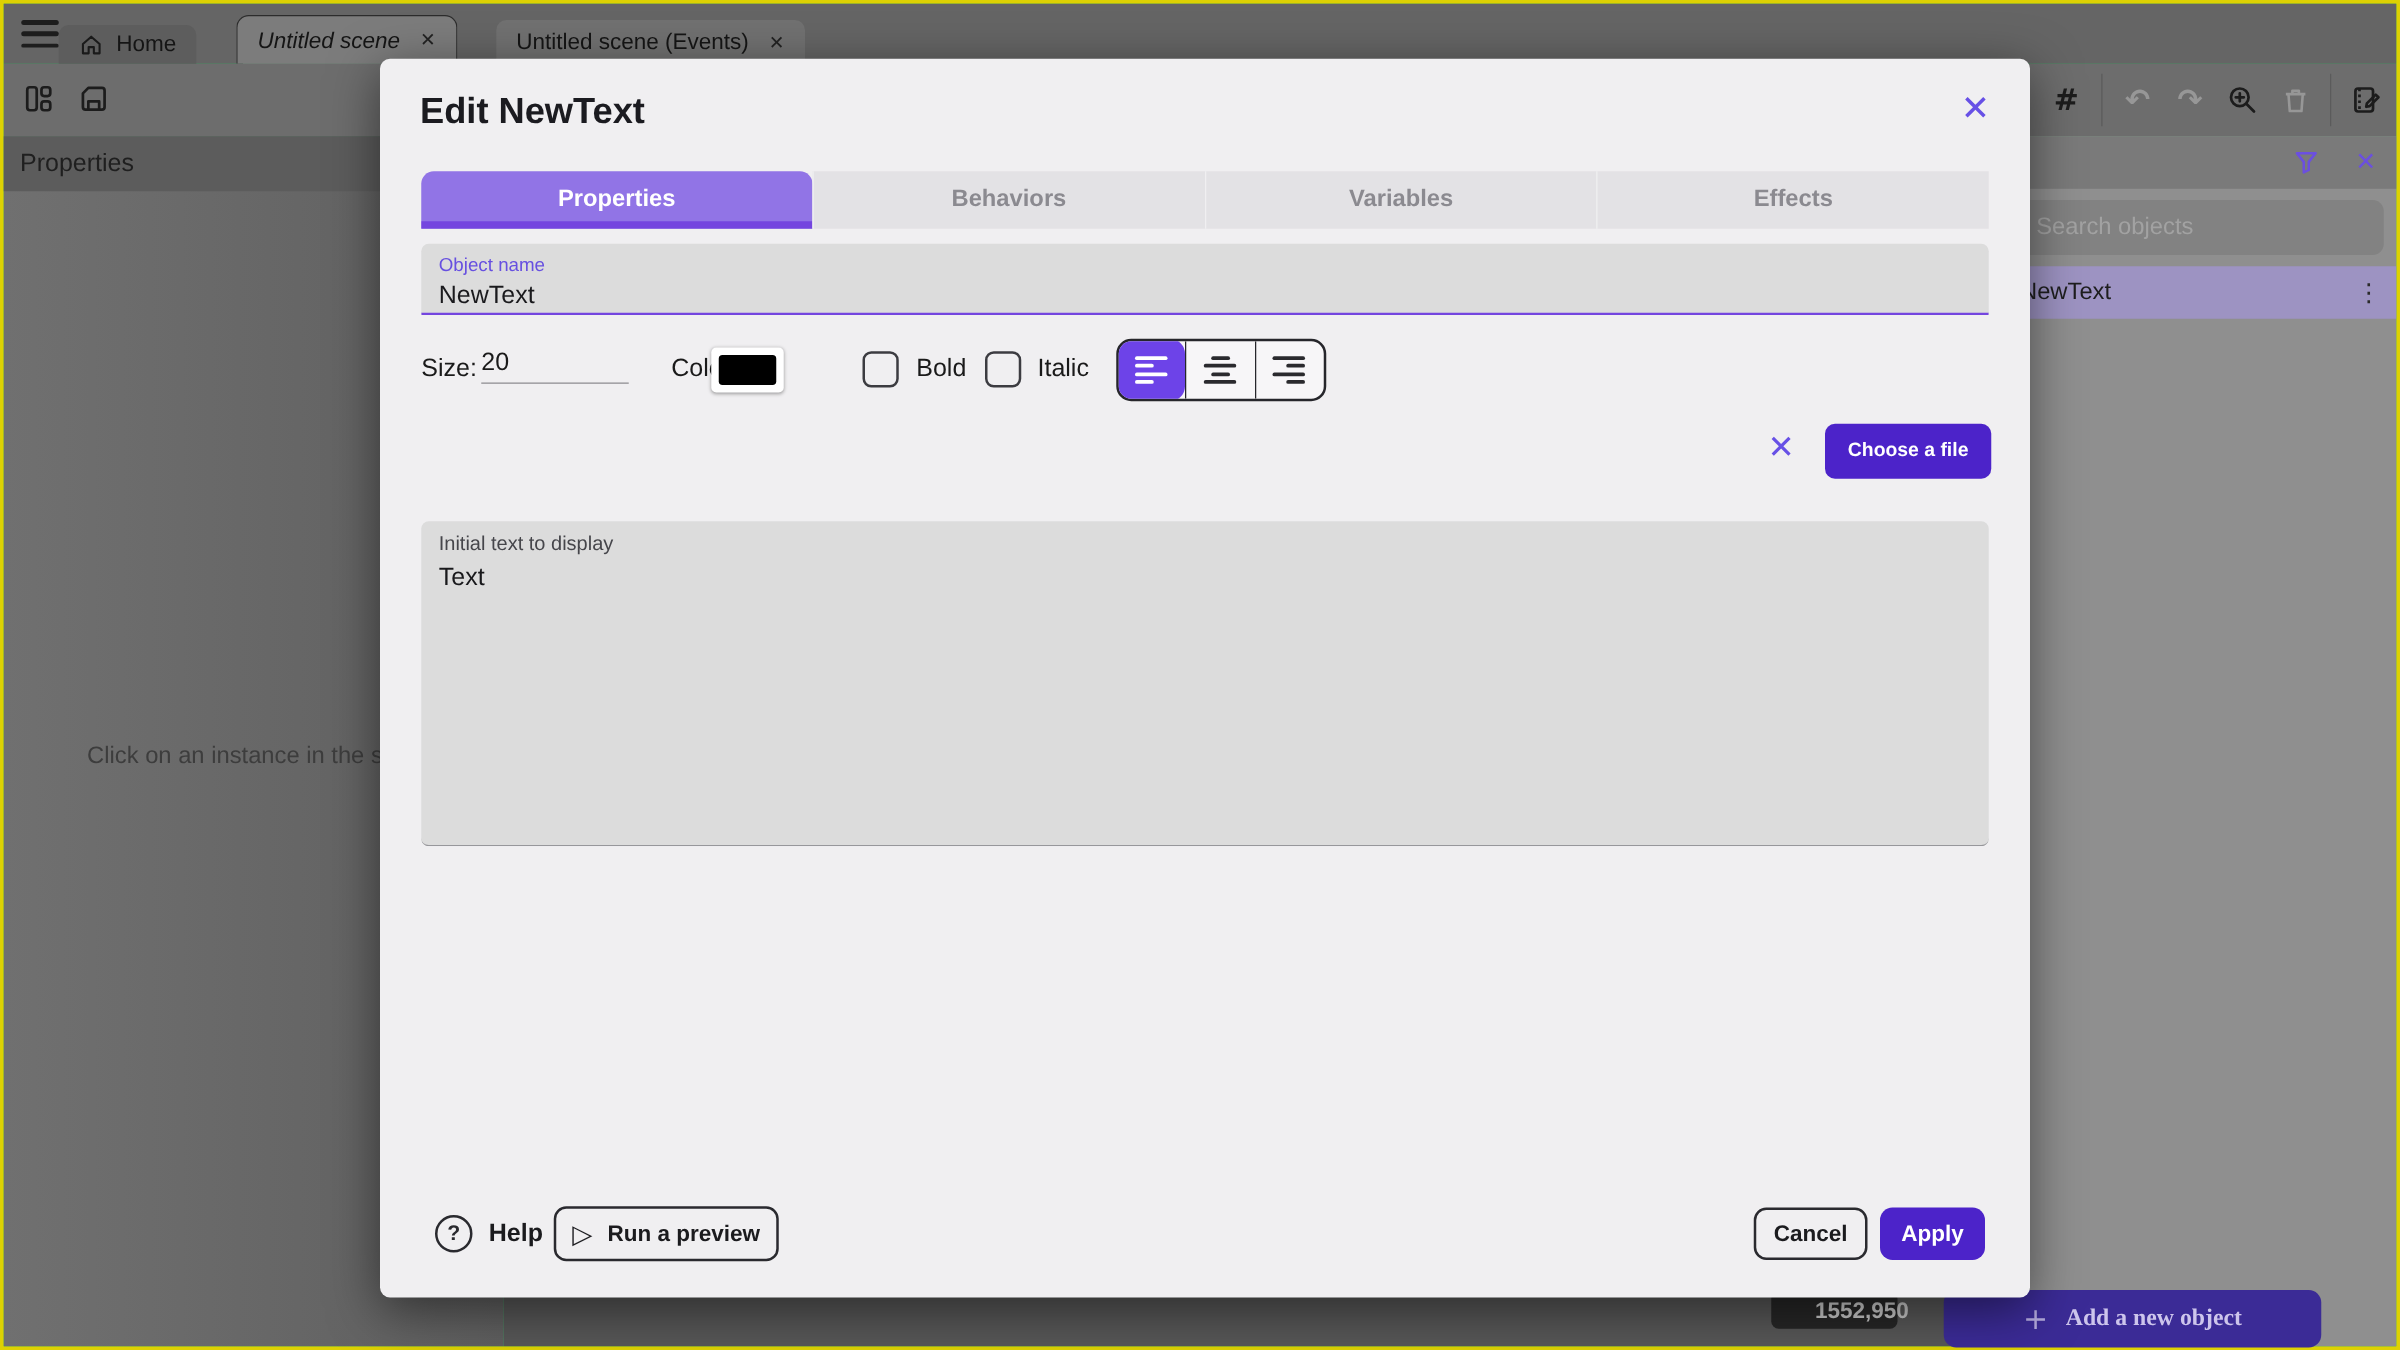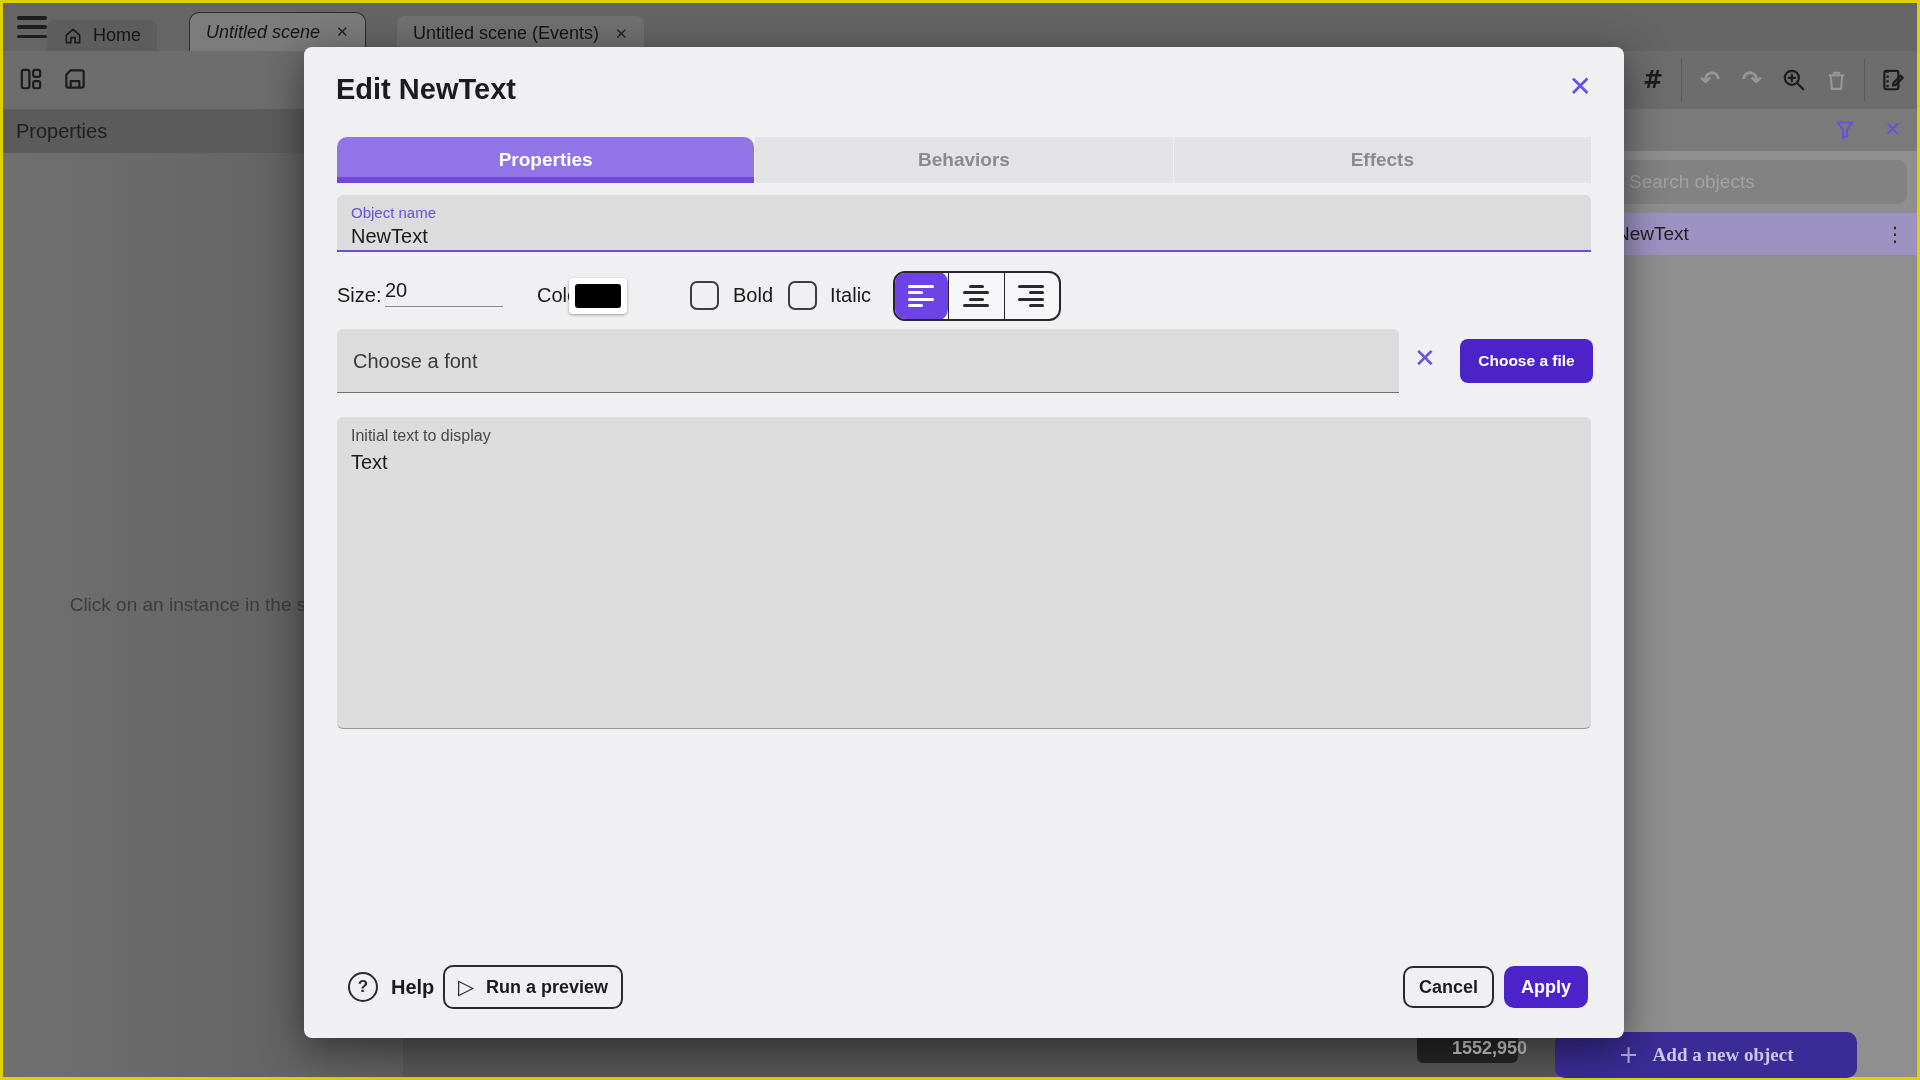"Variables" div.m-tab { html: none -> <div>Variables</div> }
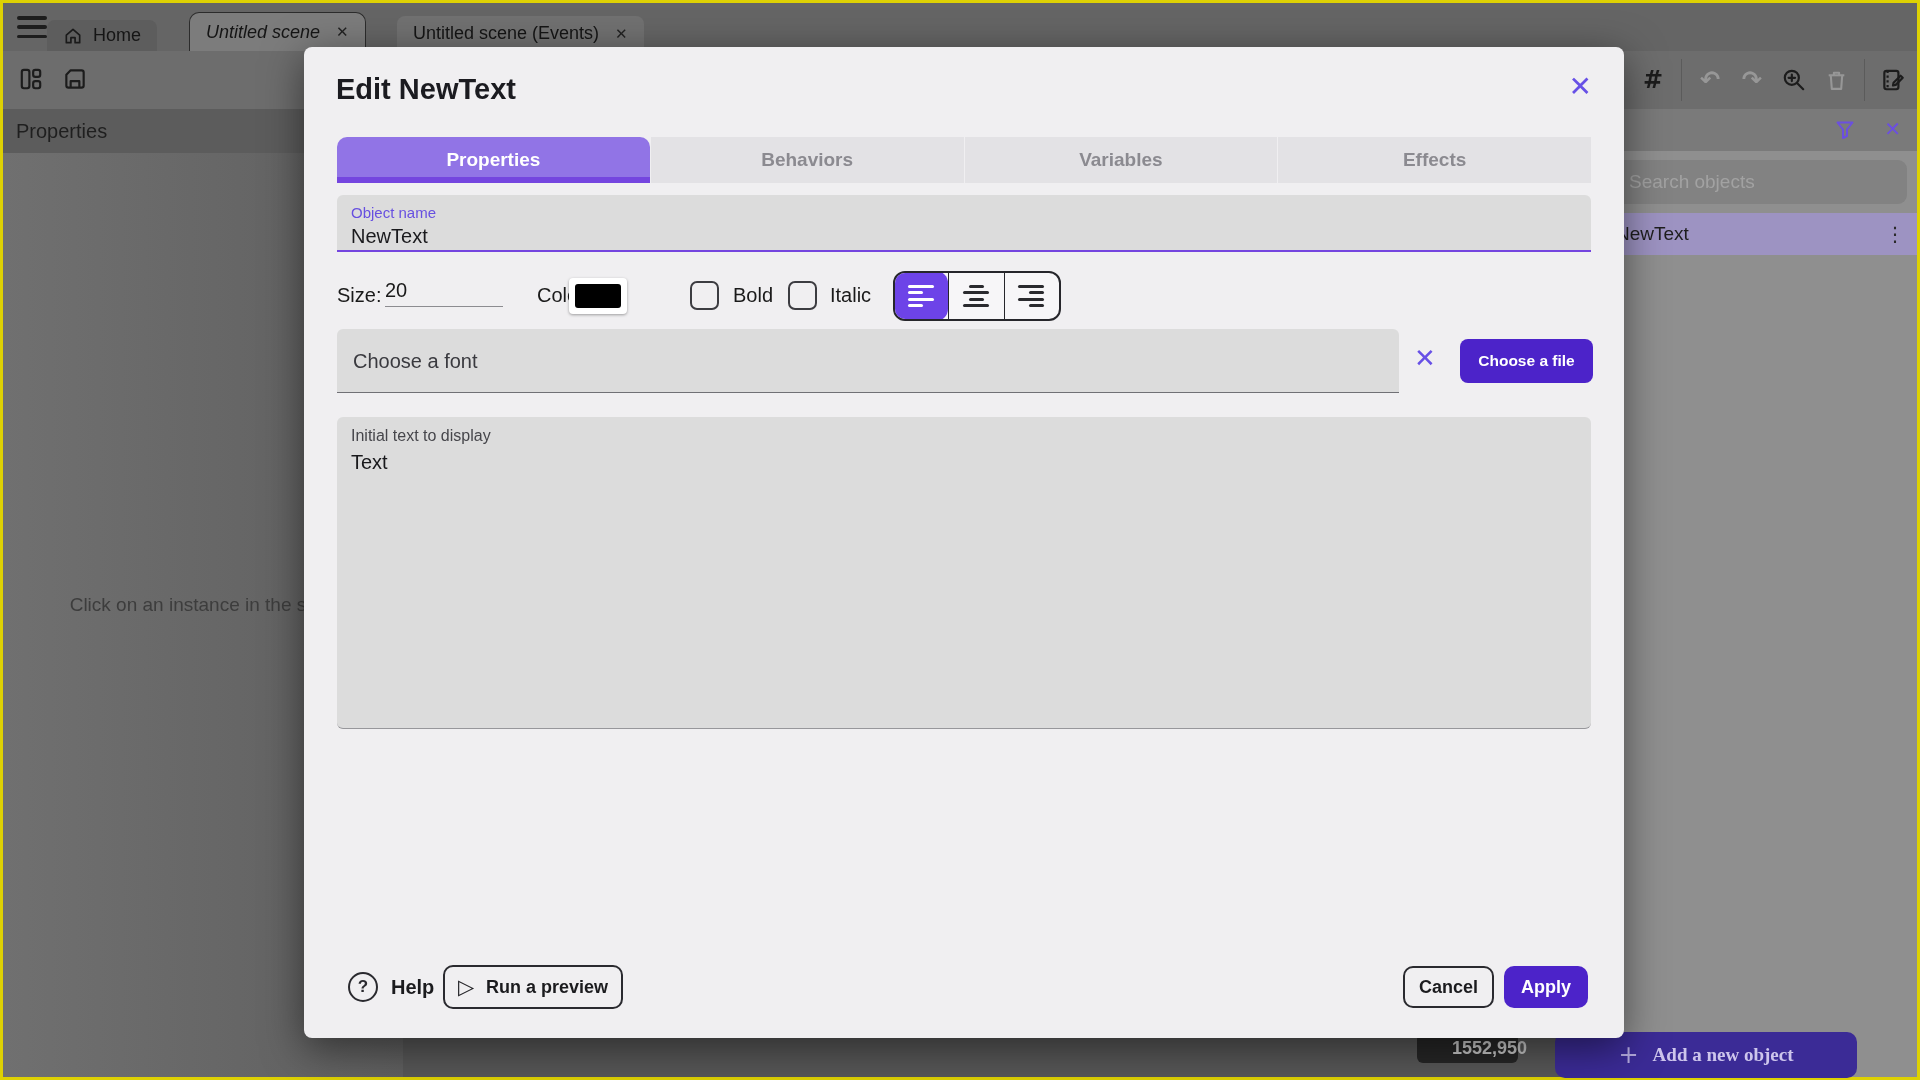"Choose a font" div.m-field { html: <div> <span>Choose a font</span> </div> -> none }
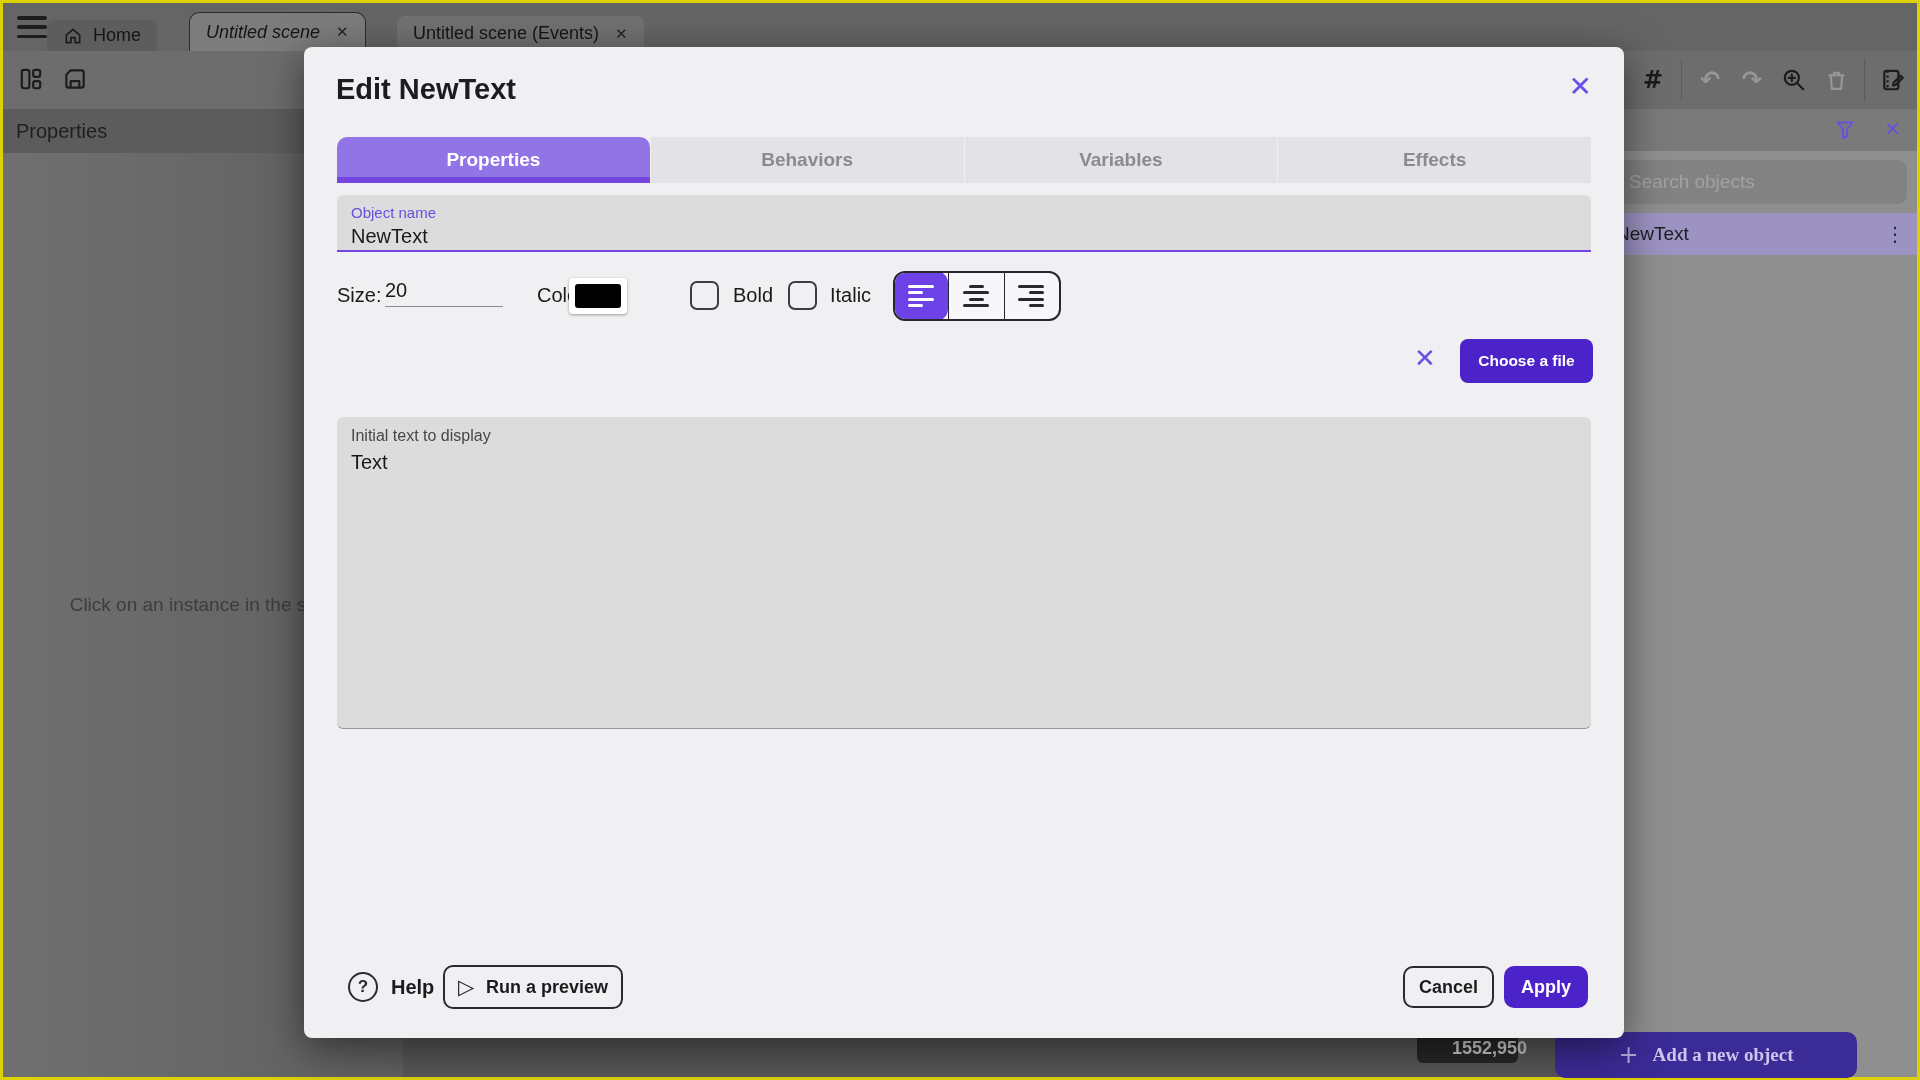"Initial text to display" .m-textarea { height: 312px -> 260px }
